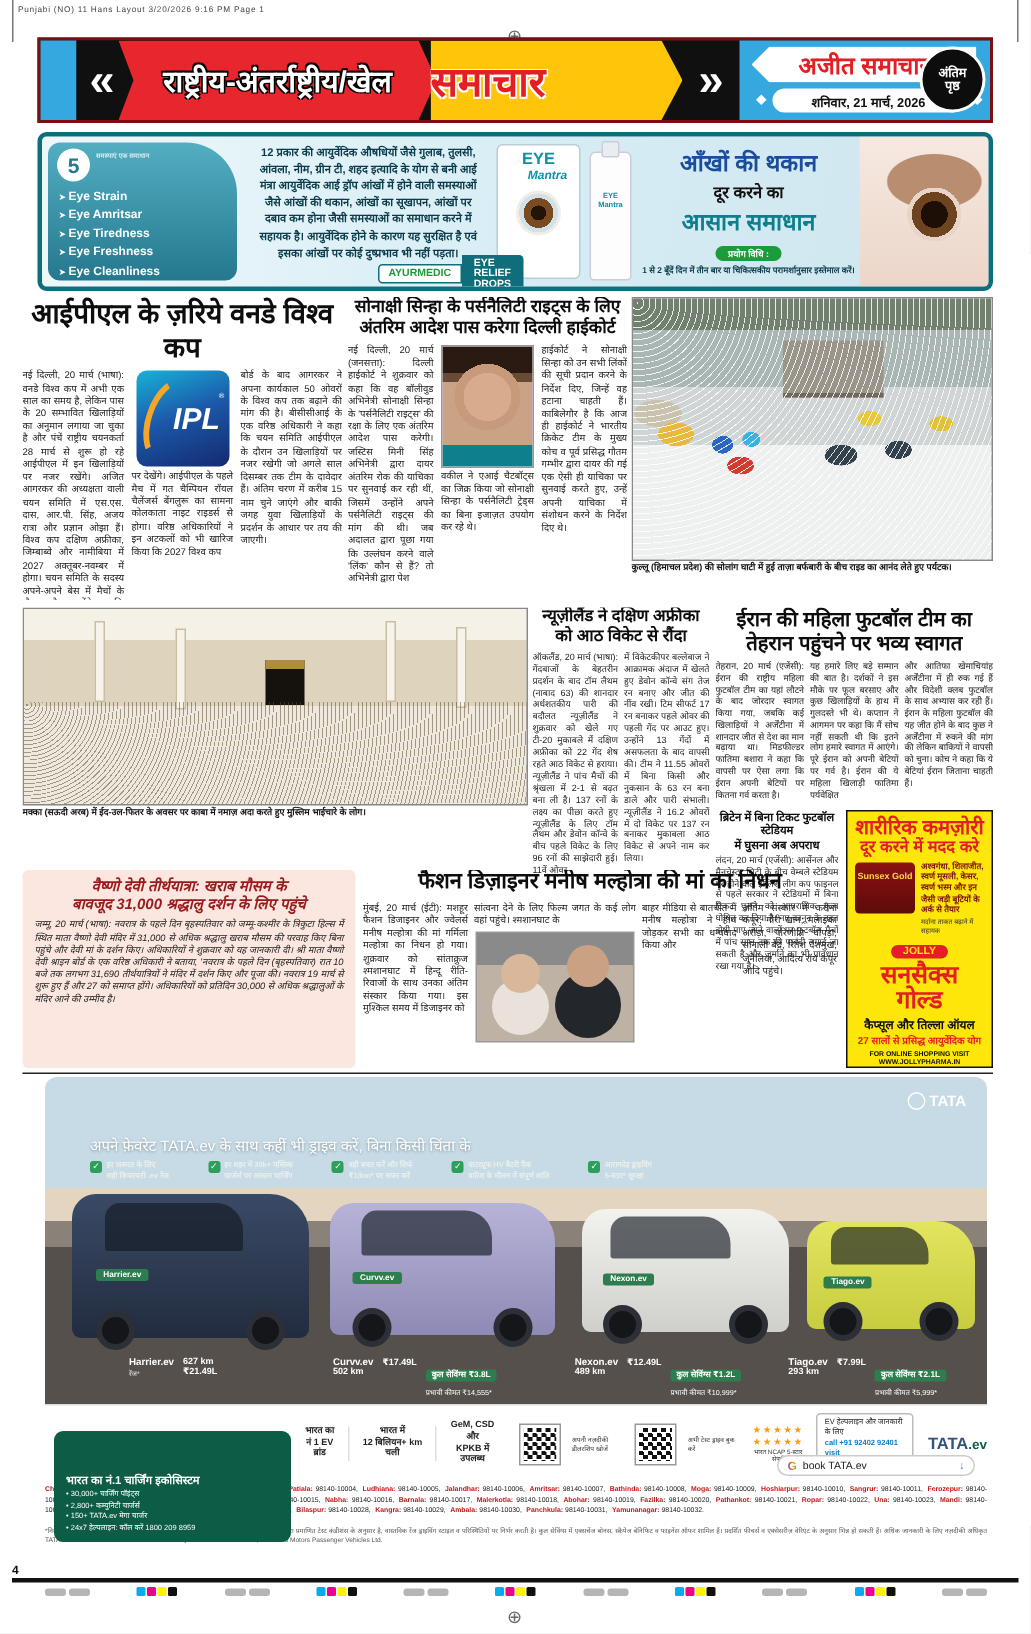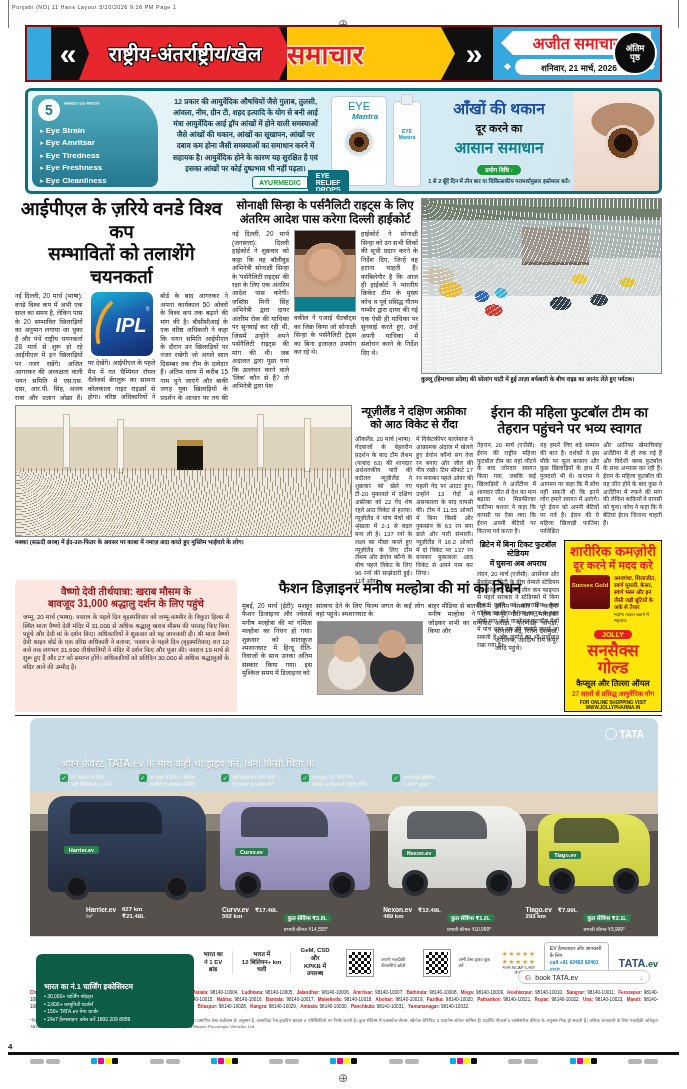"EYE" .eyead-box .t1 { font-weight: 400 -> 700 }
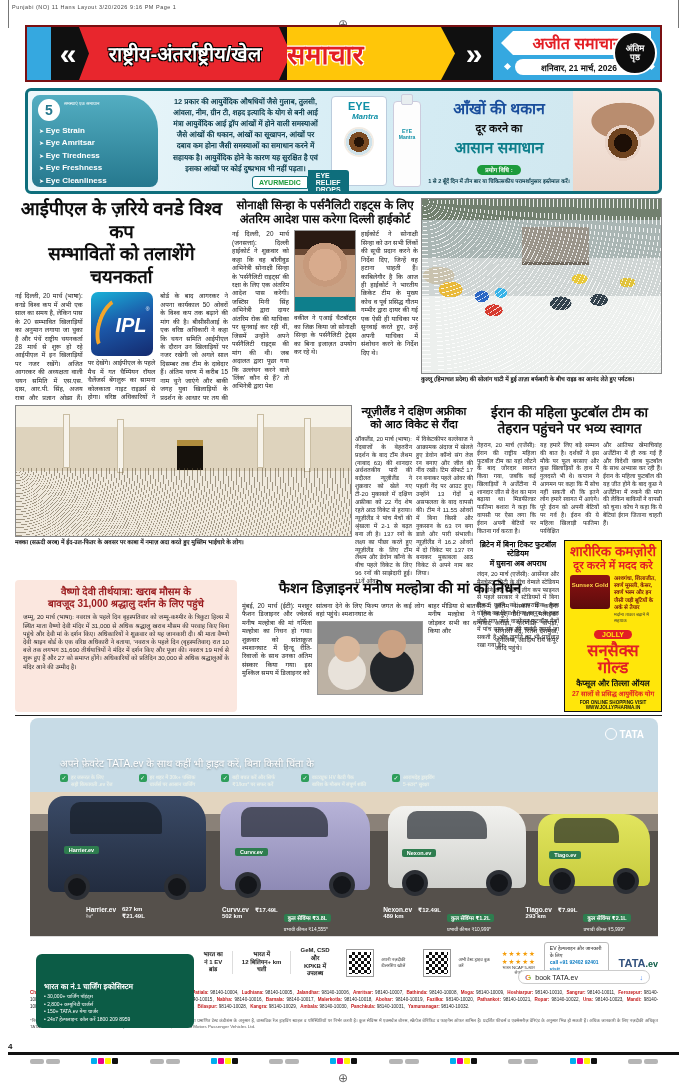"सम्भावितों को तलाशेंगे चयनकर्ता" div.hL { html: <div>सम्भावितों को तलाशेंगे चयनकर्ता</div> -> none }
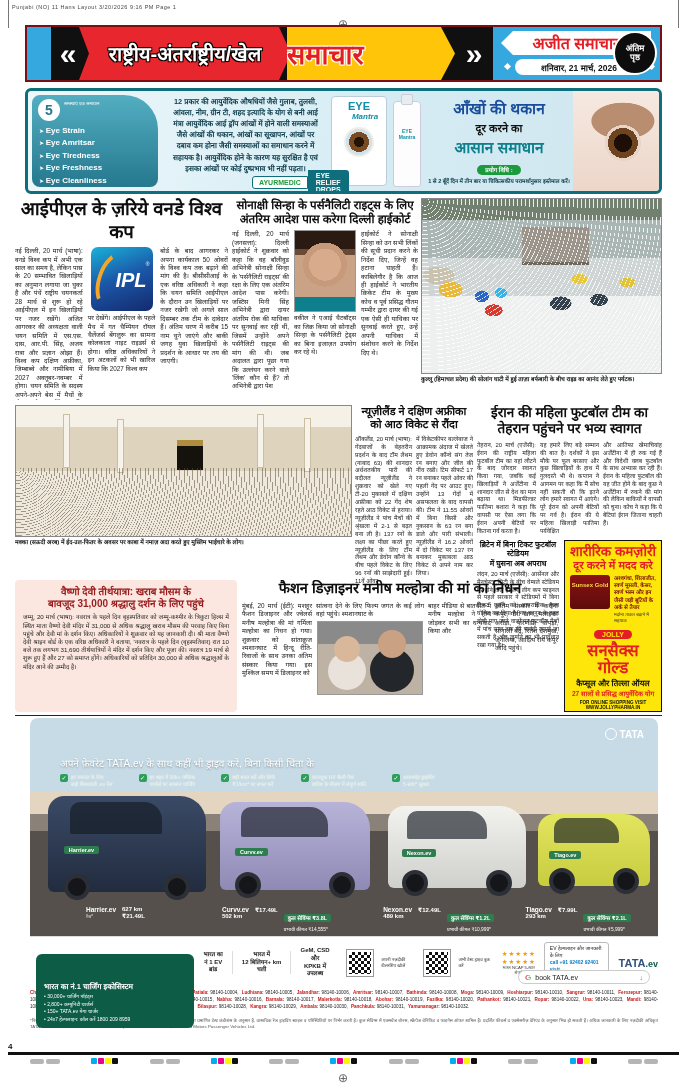"वैष्णो देवी तीर्थयात्रा: खराब मौसम" .vaishno { font-style: none -> italic }
